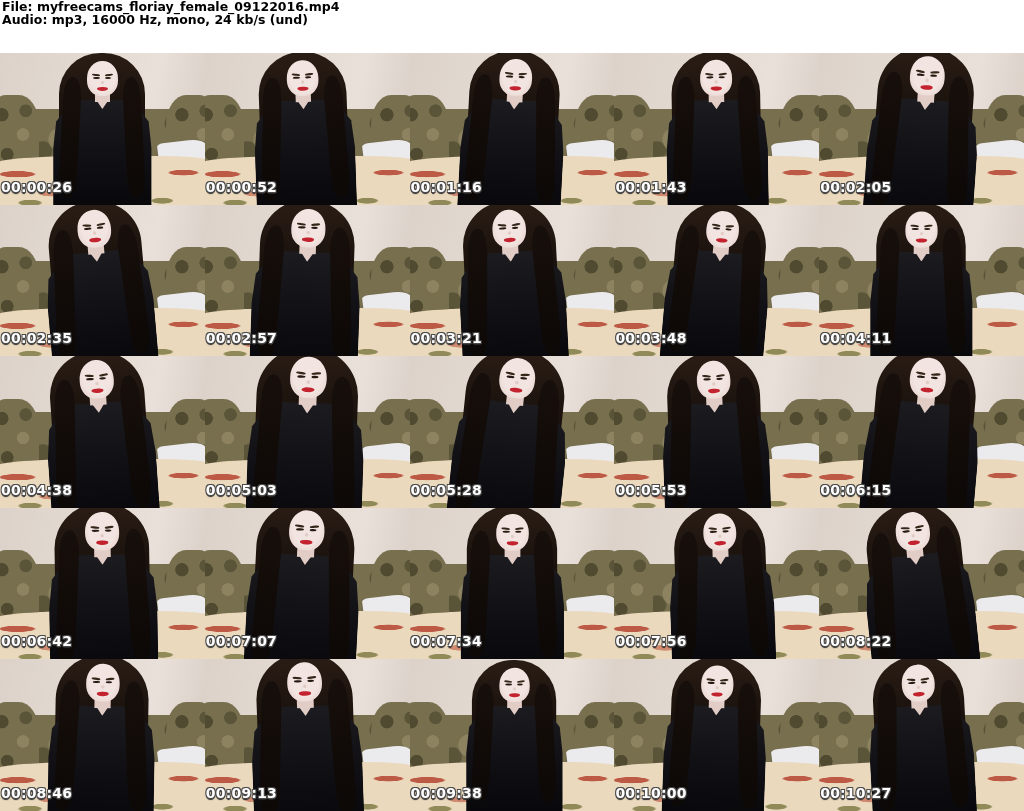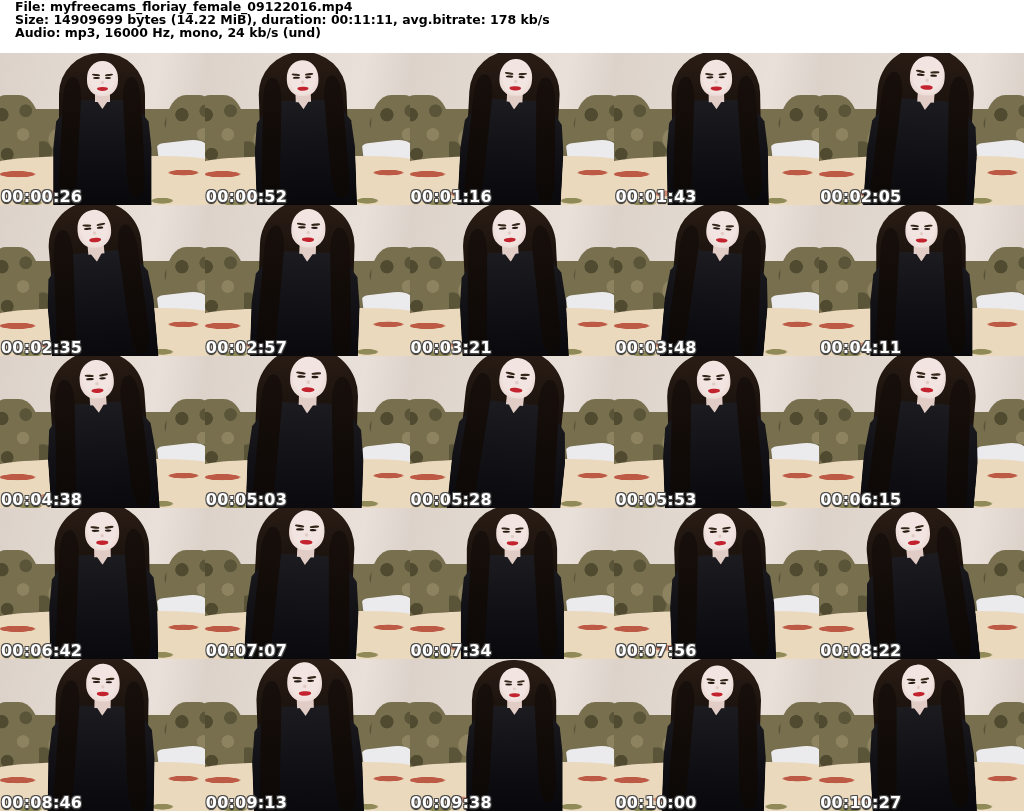"File:" .header { padding: 0 0 0 15px -> 0 0 0 2px }
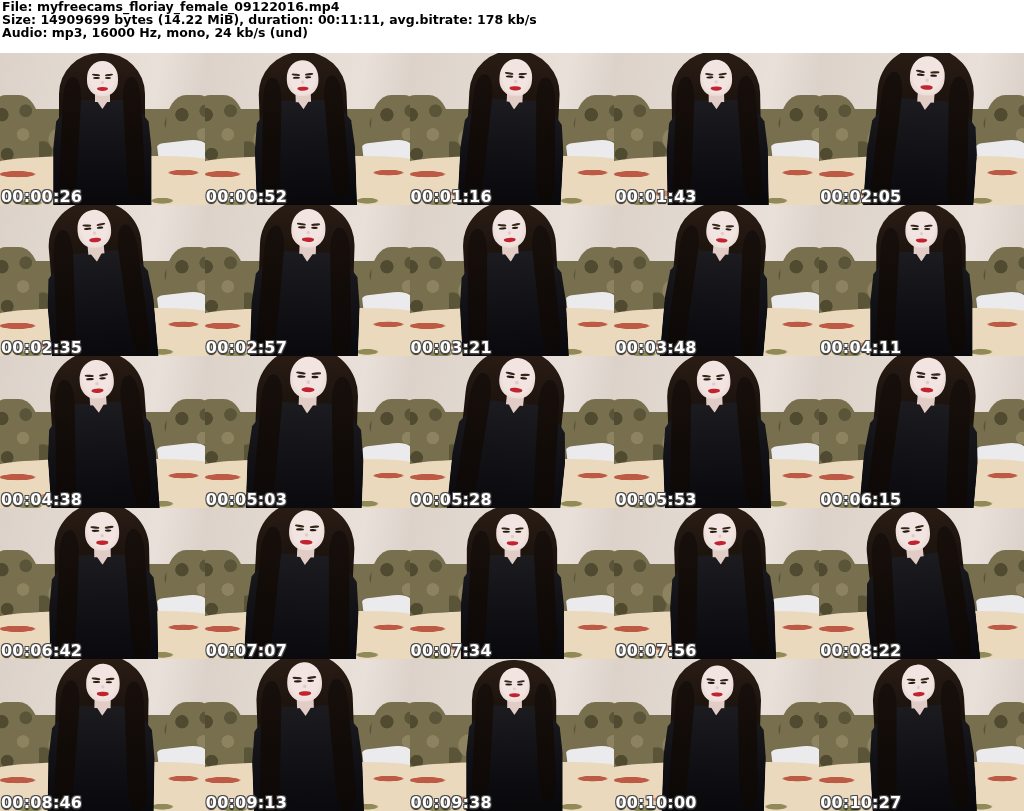"Size: 14909699 bytes (14.22 MiB)," div.line { html: <div>Size: 14909699 bytes (14.22 MiB), duration: 00:11:11, avg.bitrate: 178 kb/s</div> -> none }
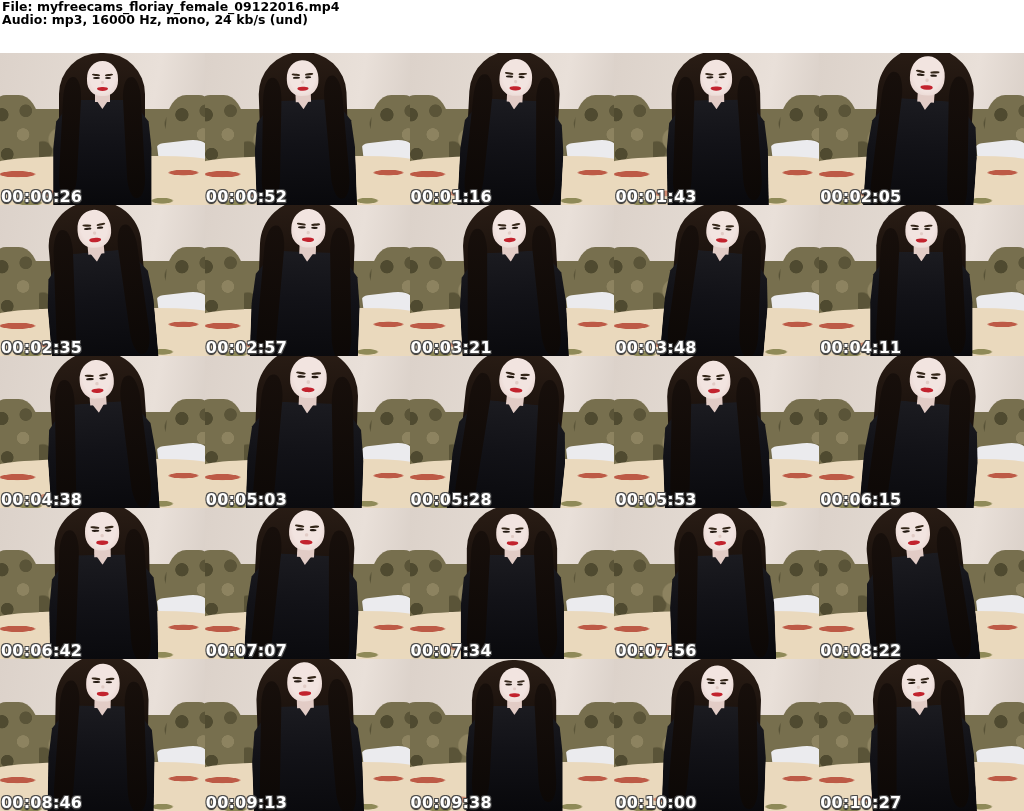"00:00:26" .ts { bottom: 2px -> 11px; font-size: 16px -> 14px }
